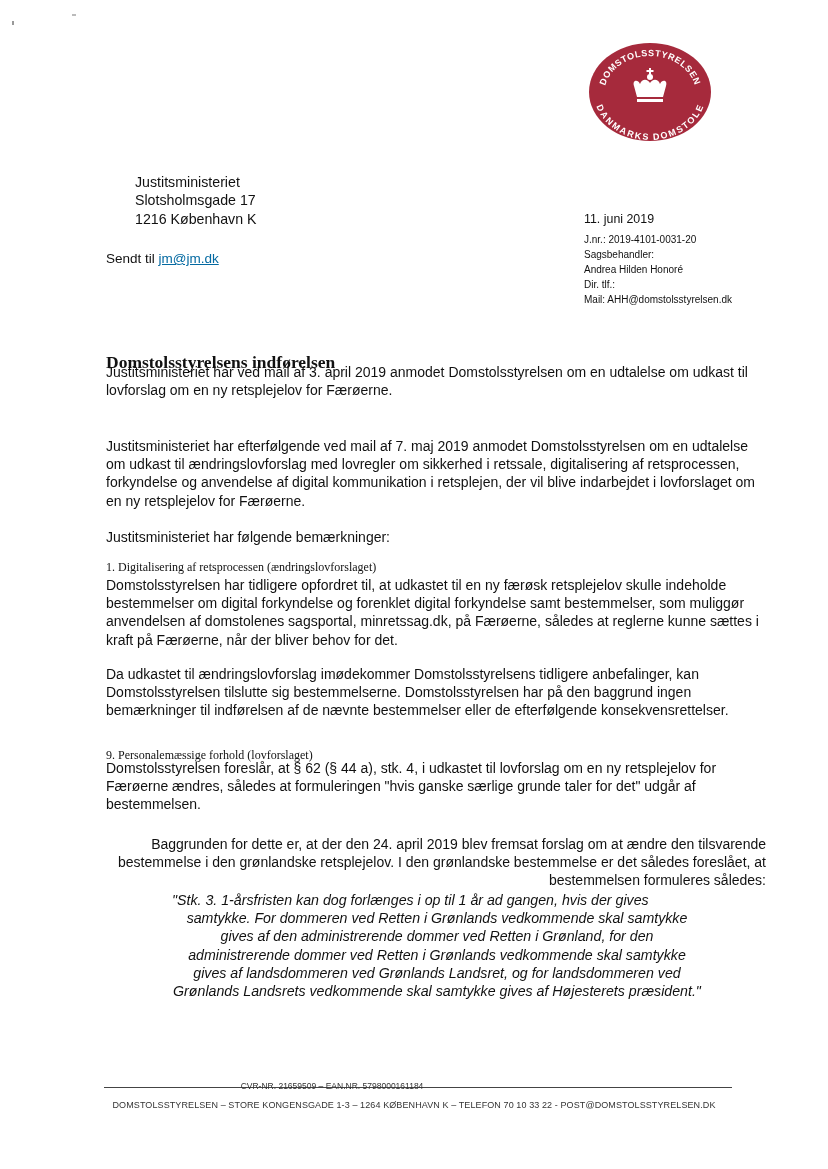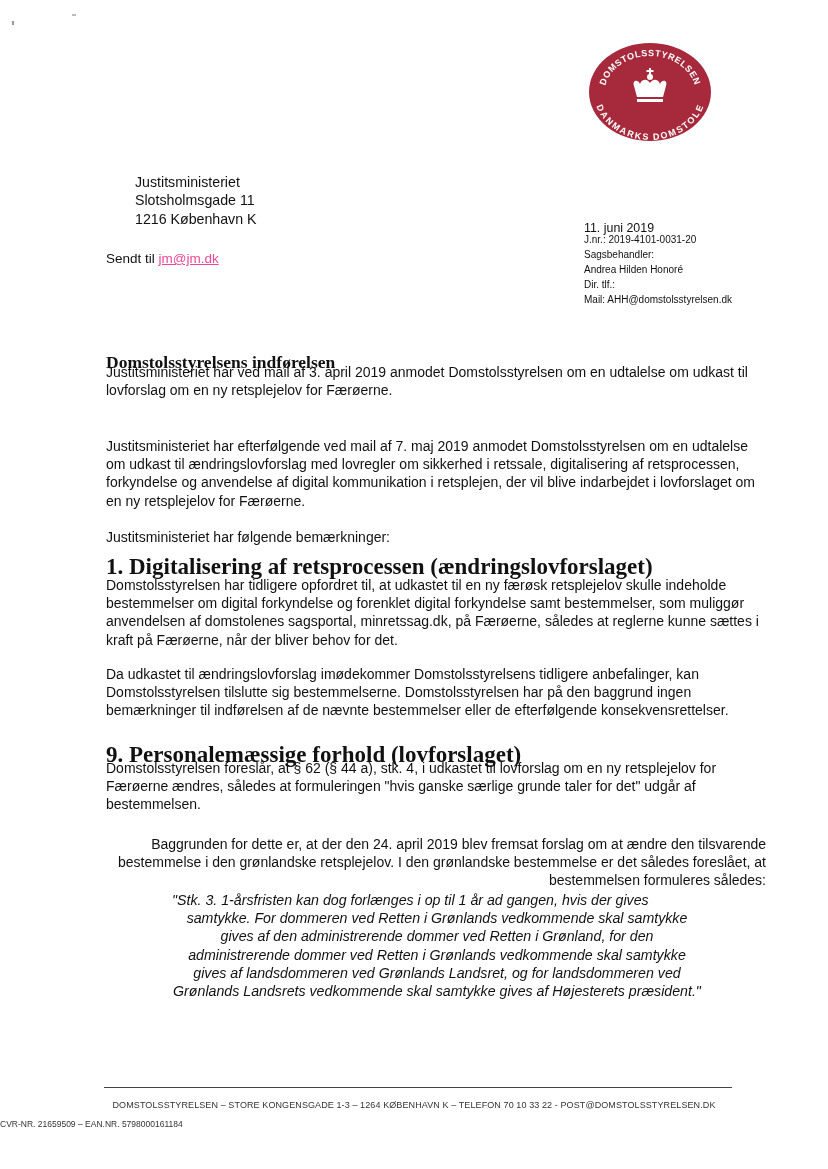"Slotsholmsgade 11" div { text: 11 -> 17 }
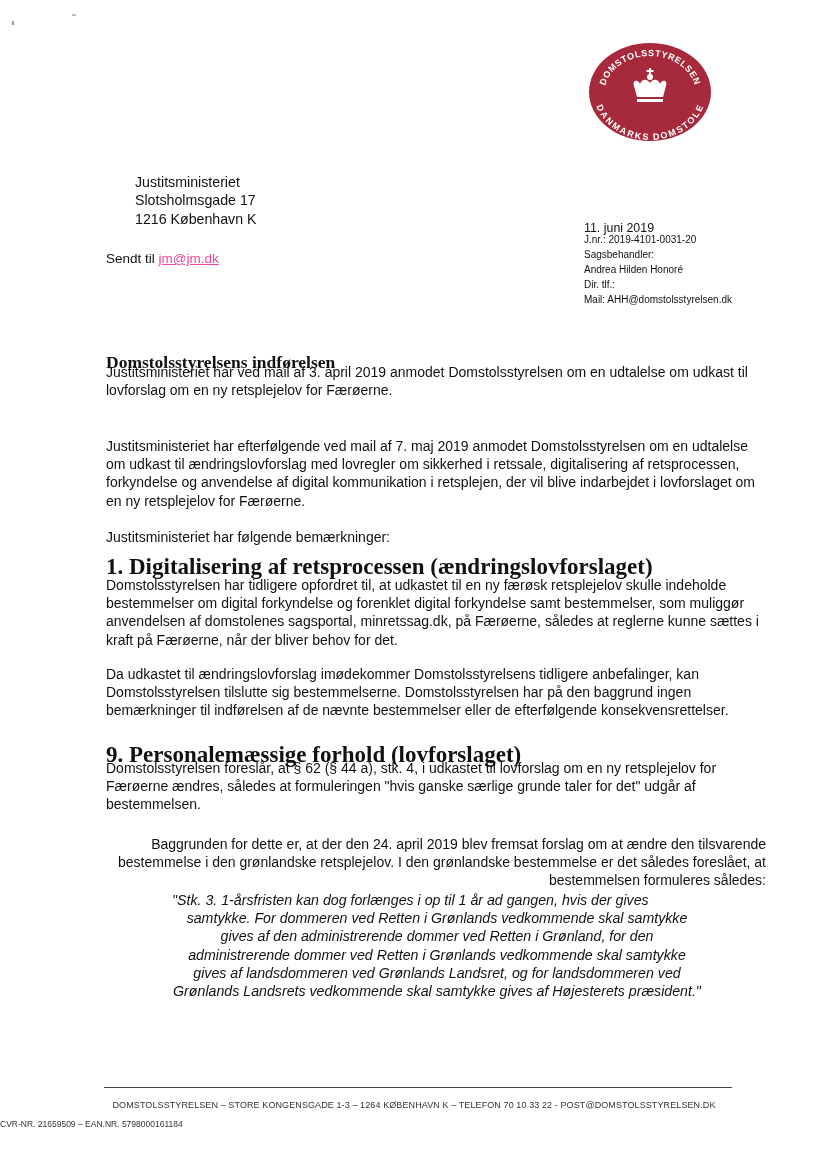"11. juni 2019" #date { top: 221px -> 212px }
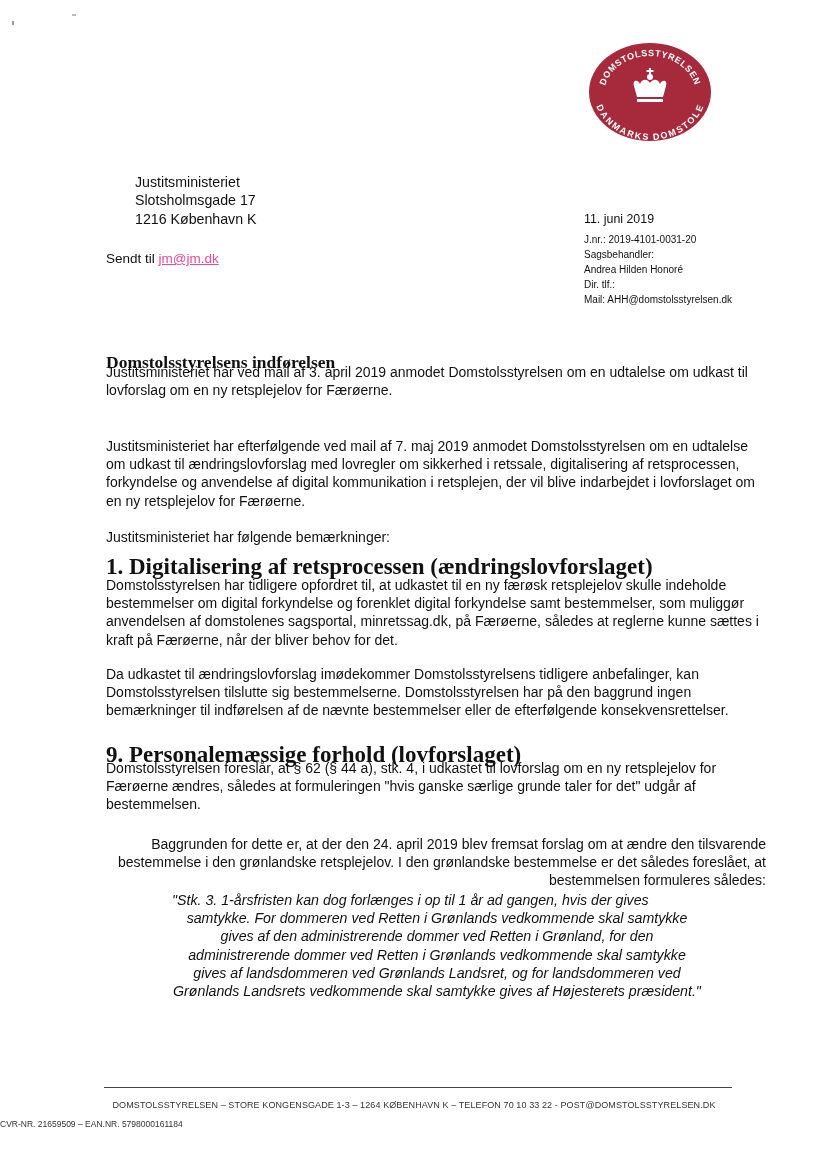"jm@jm.dk" #sent-to a { color: #ec4899 -> #0369a1 }
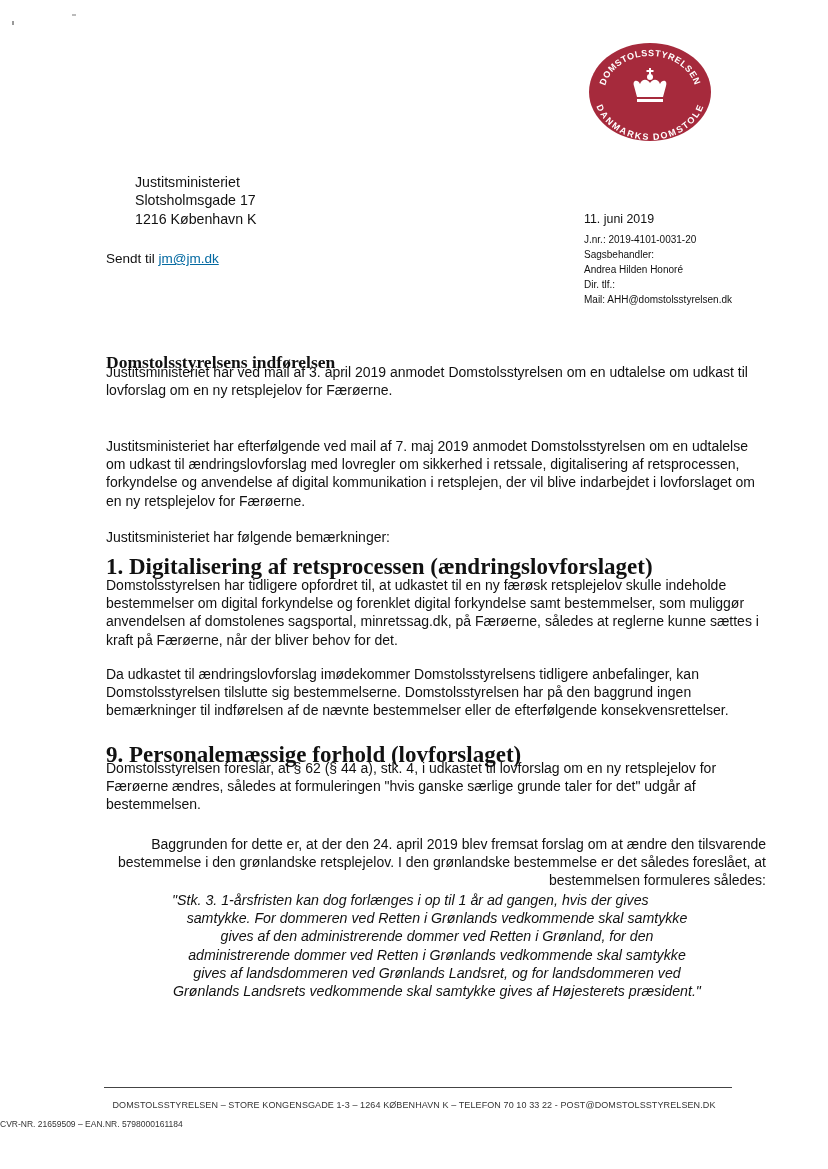"1. Digitalisering af retsprocessen" .section-h { font-size: 23px -> 12px; font-weight: bold -> normal }
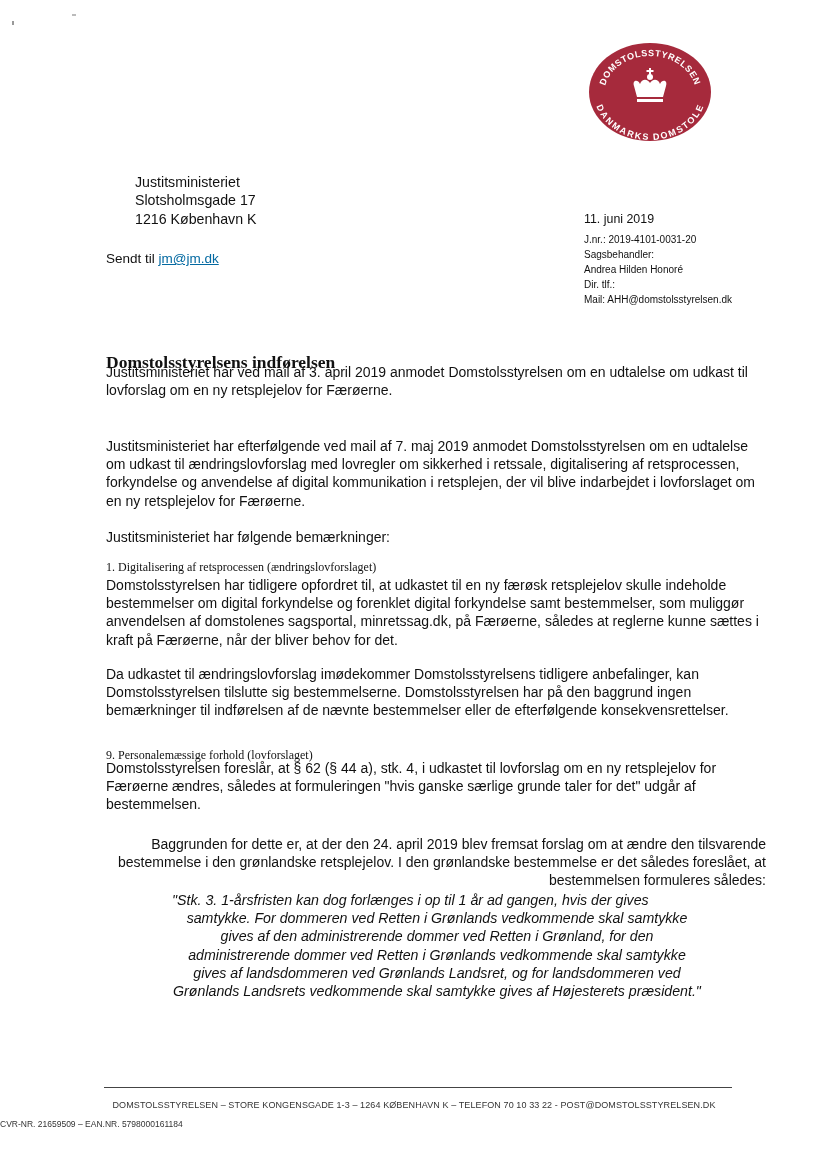"CVR-NR. 21659509 – EAN.NR. 5798000161184" #footer-line2 { text-align: left -> center; top: 1119px -> 1081px }
